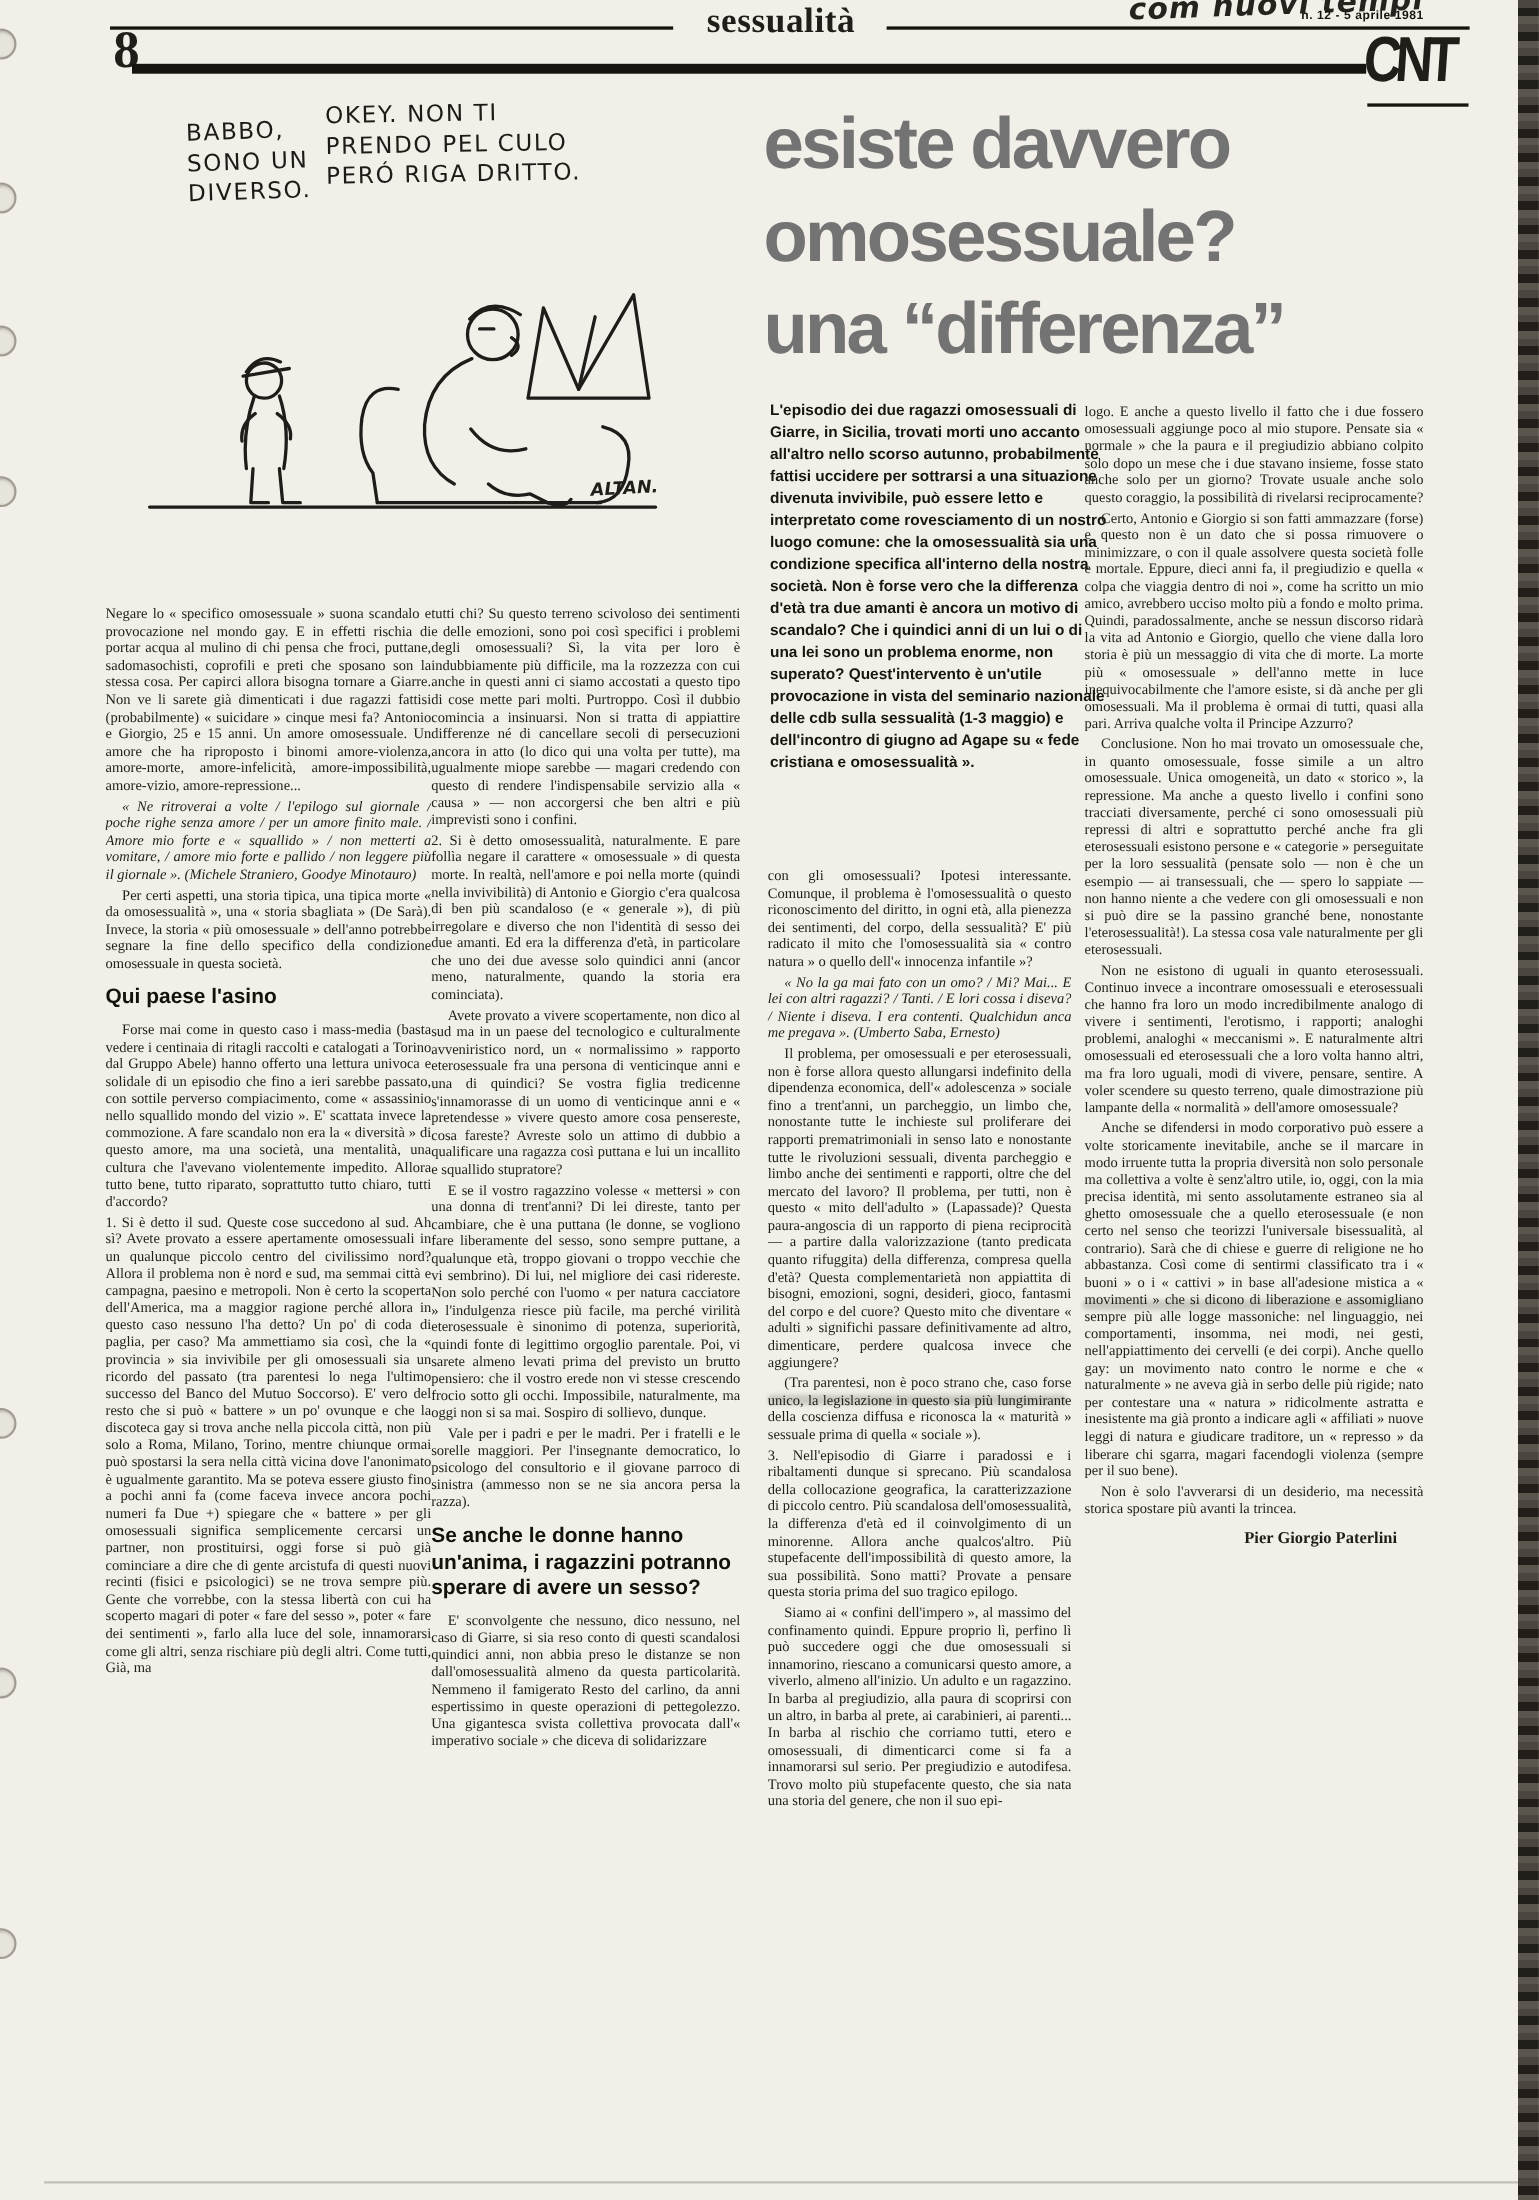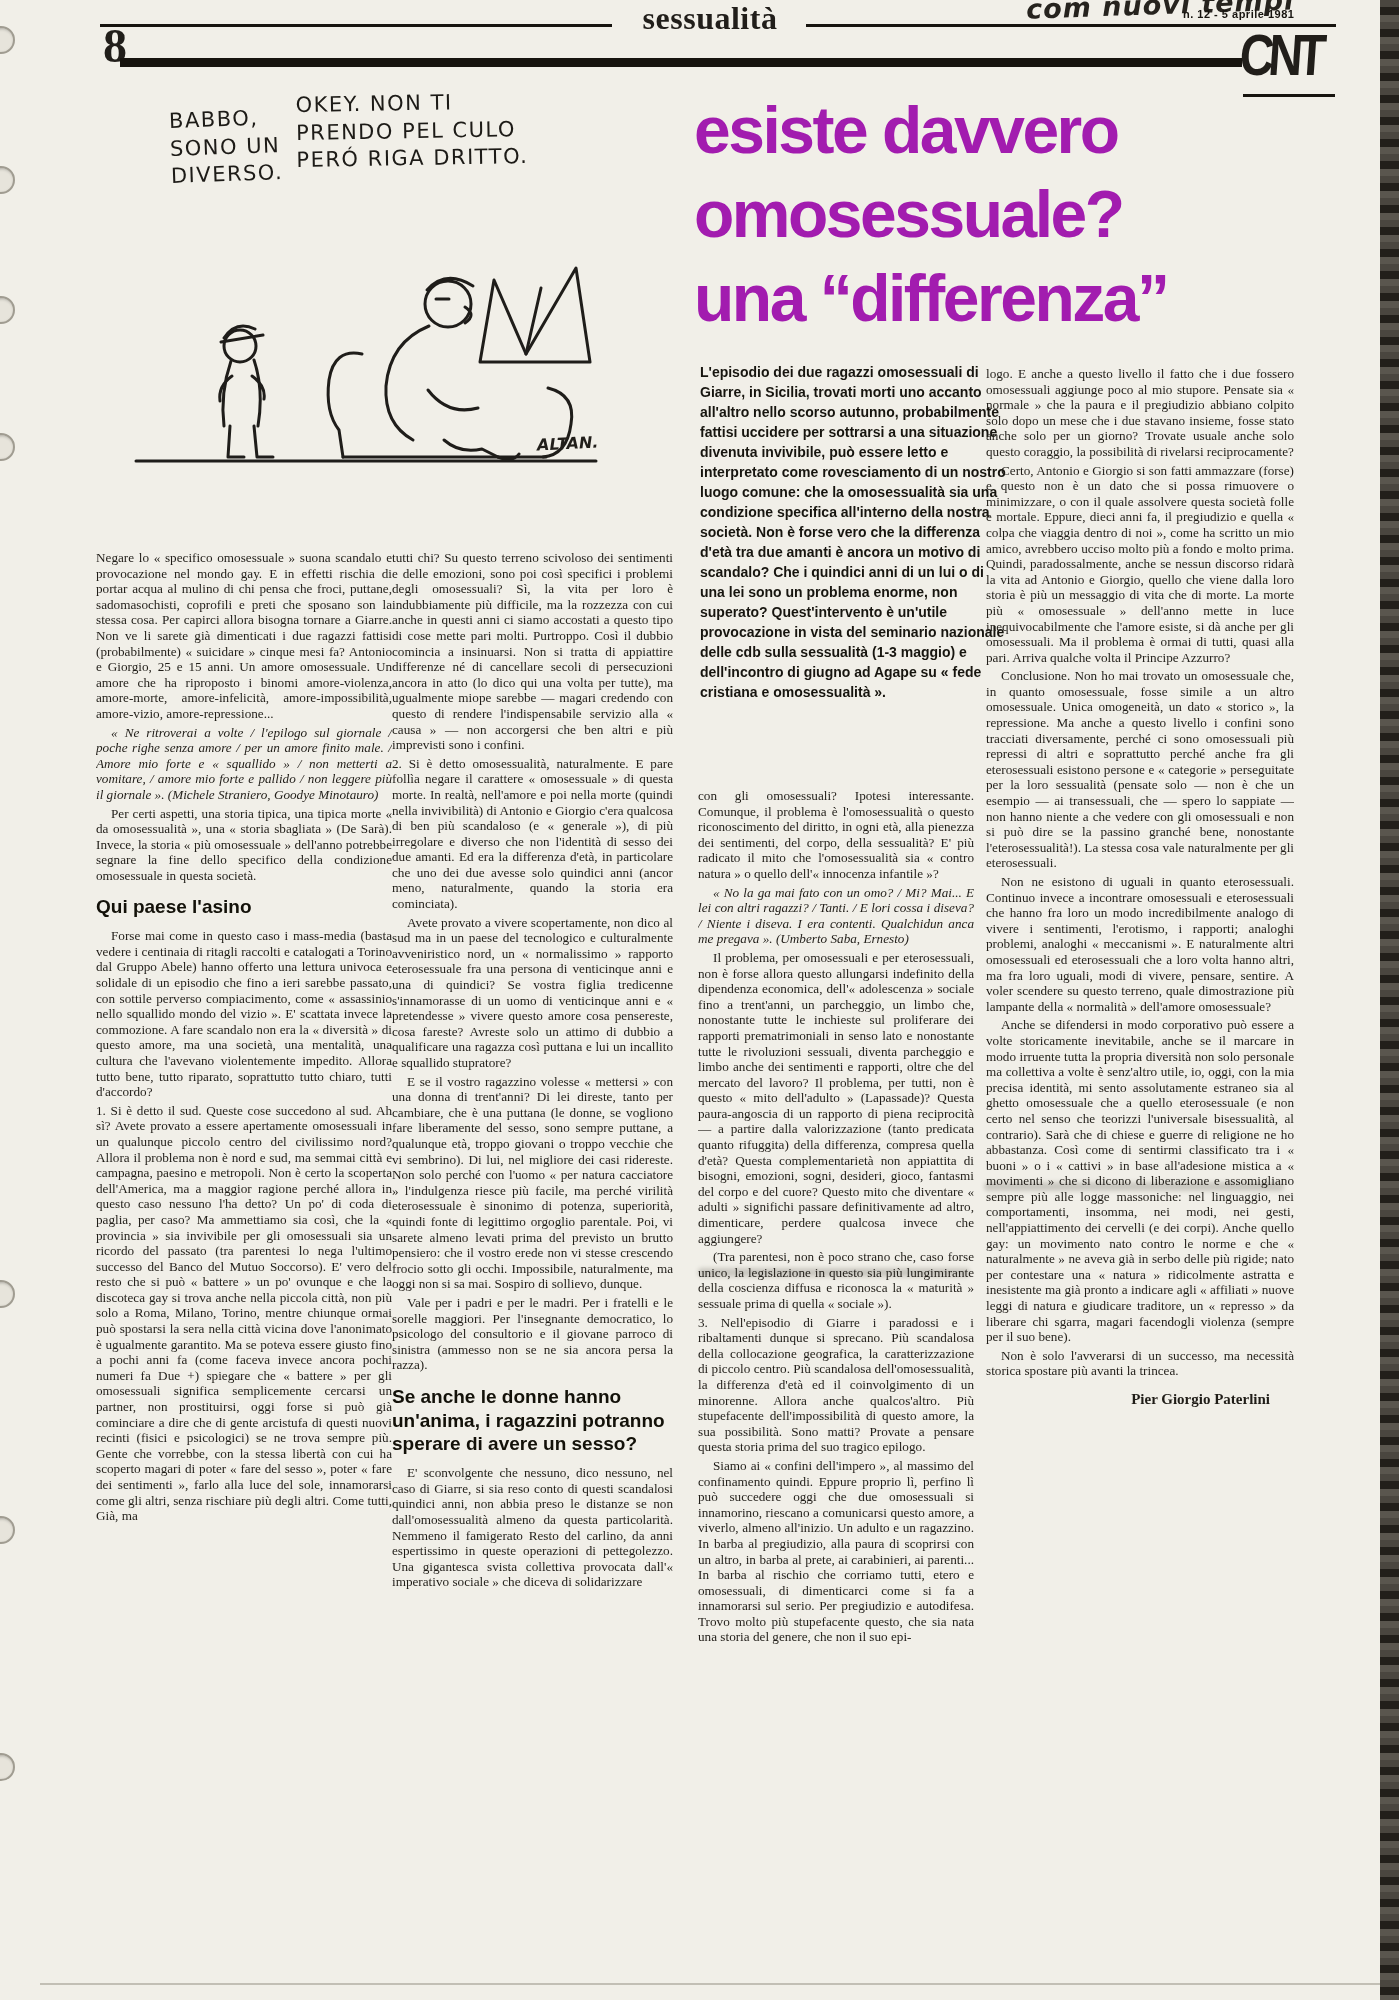"esiste davvero" .headline { color: #a21caf -> #737373 }
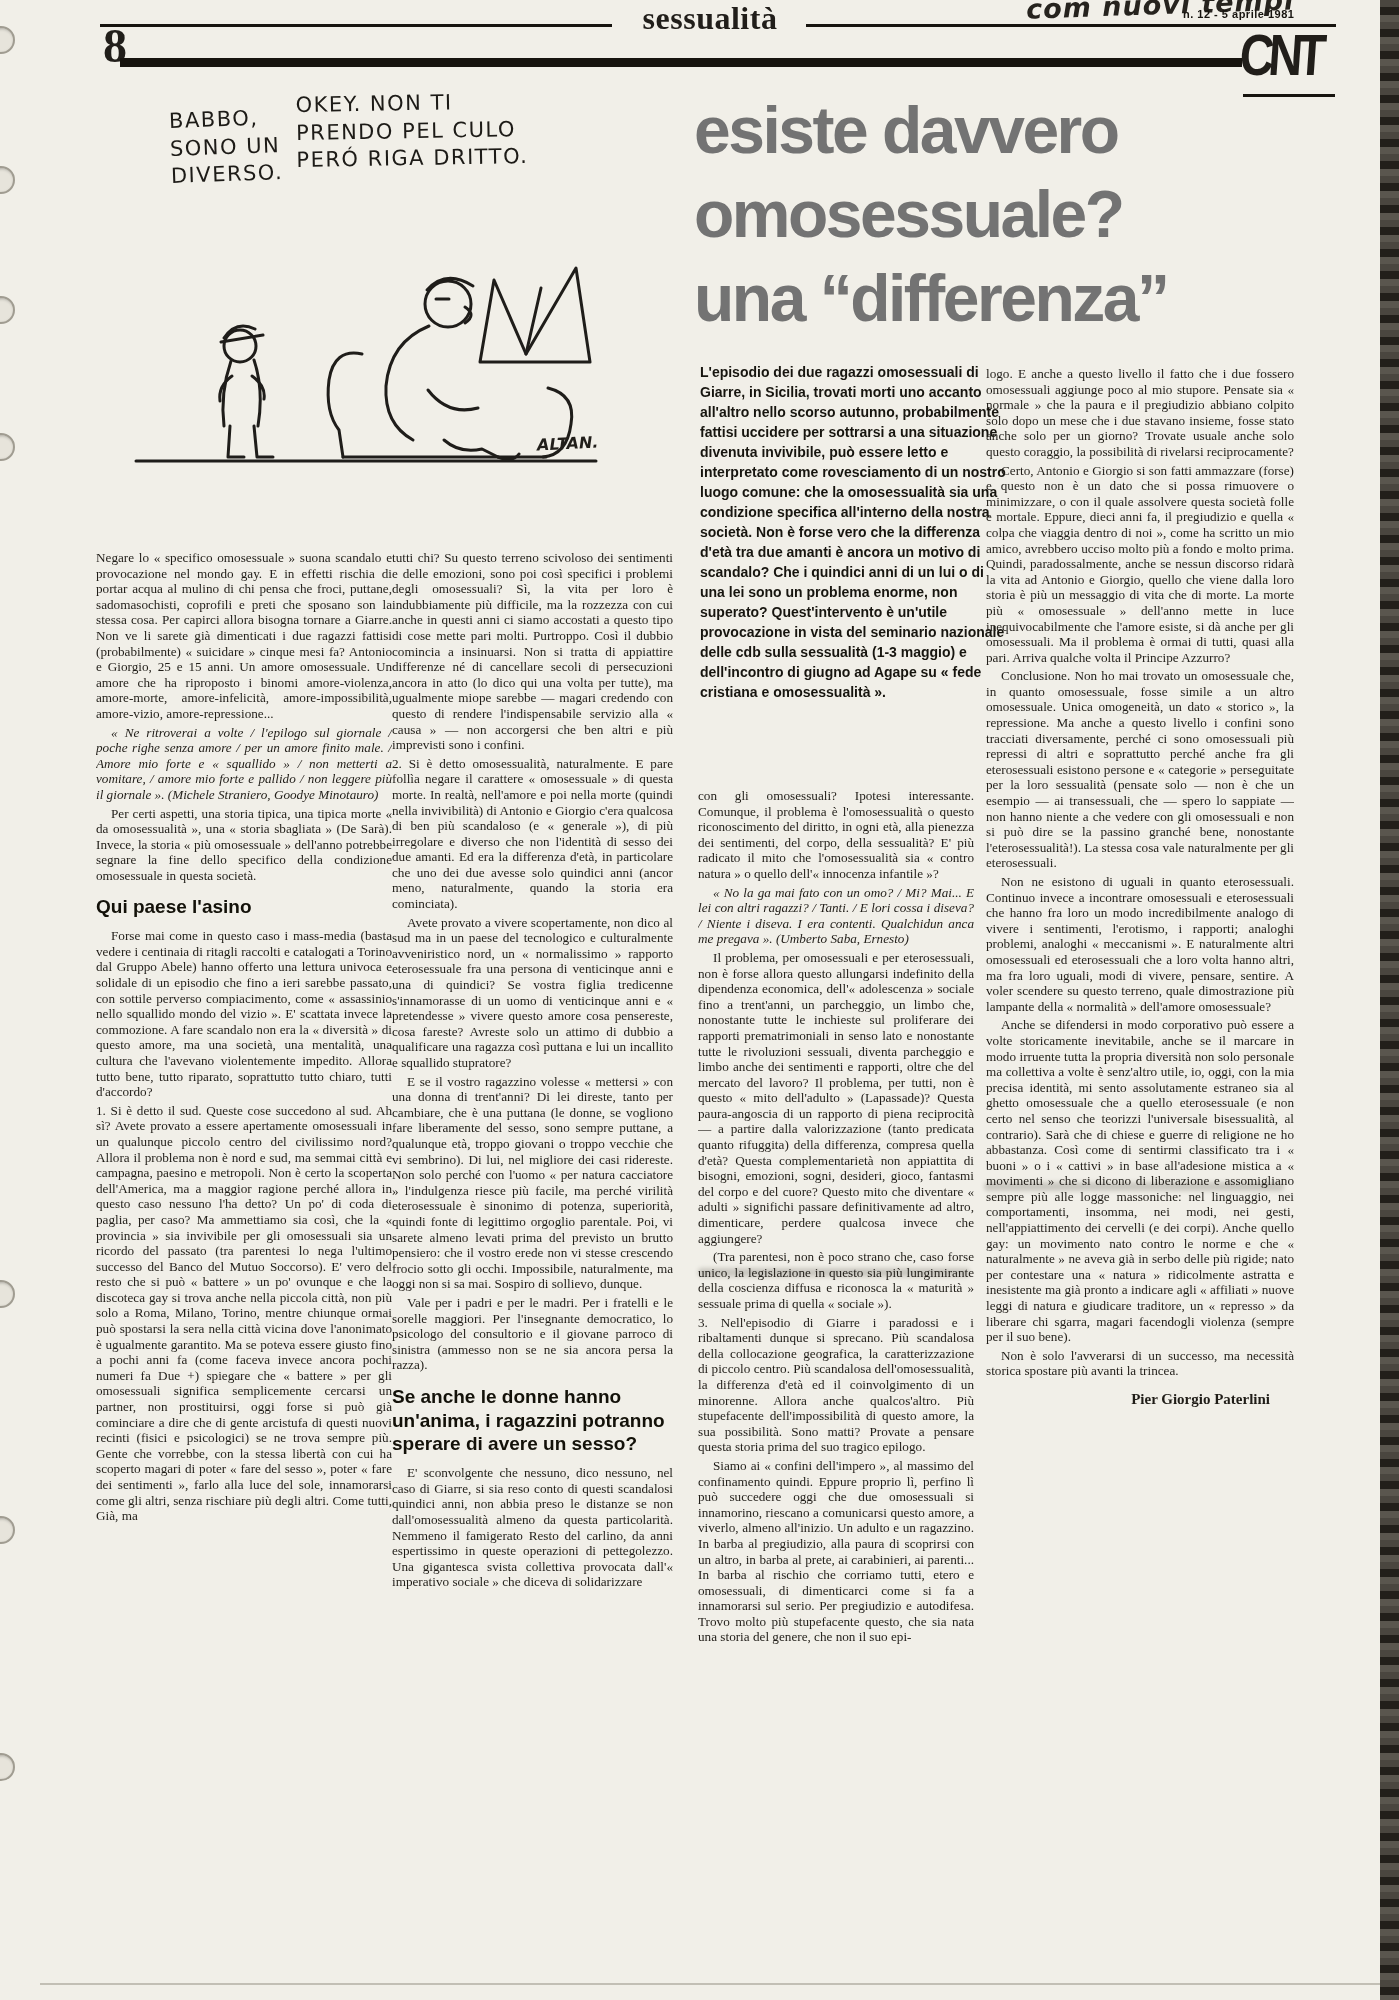"Non è solo l'avverarsi di" p { text: successo -> desiderio }
